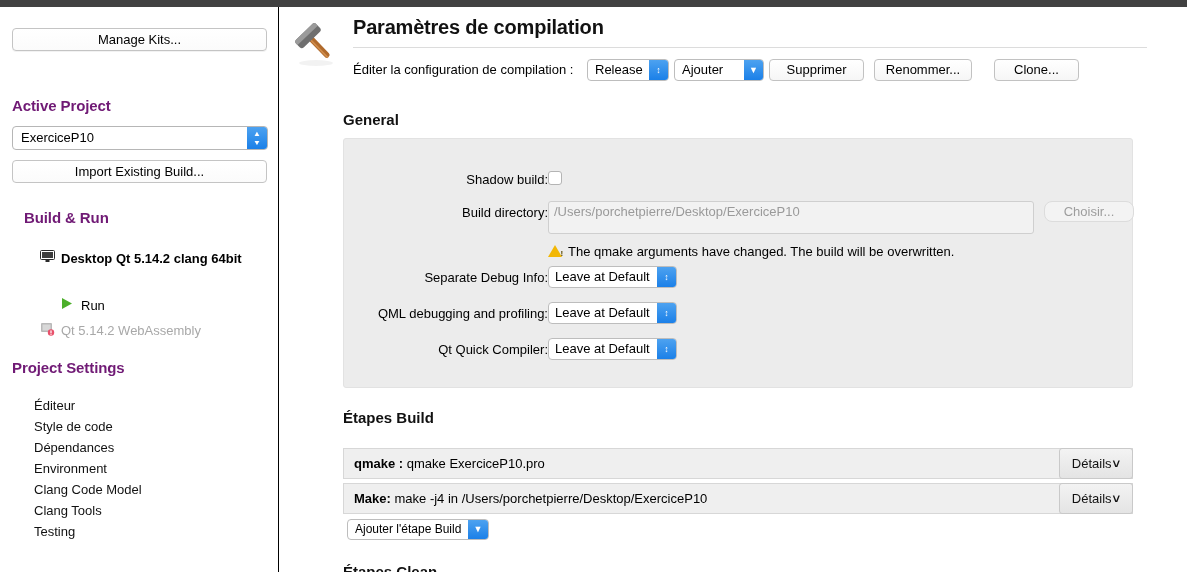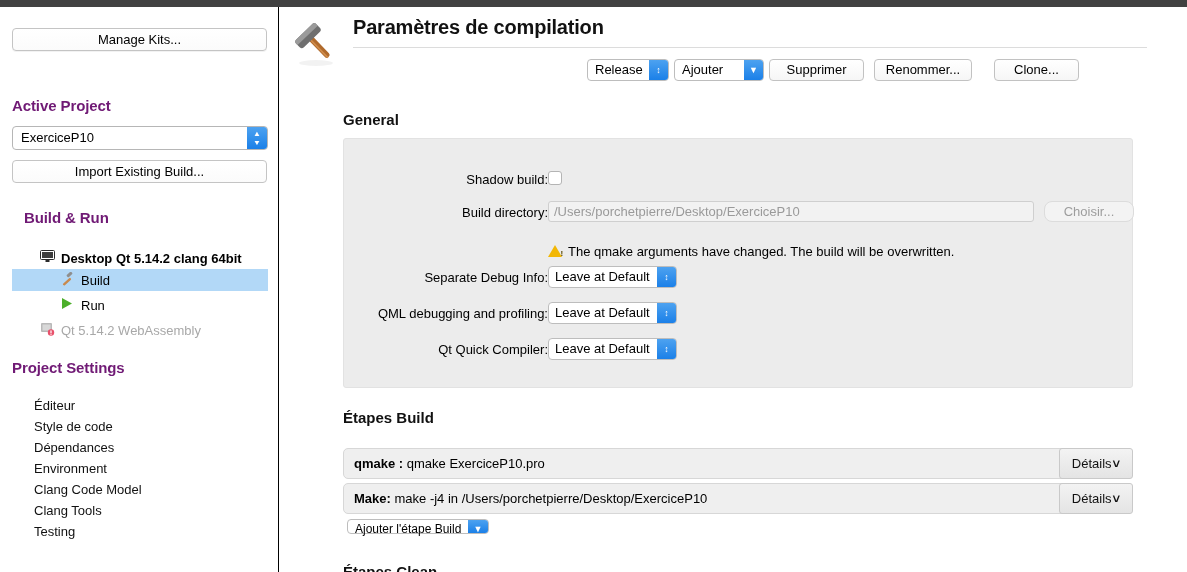"Éditer la configuration de compilation" div.edit-config-label { html: none -> <div>Éditer la configuration de compilation :</div> }
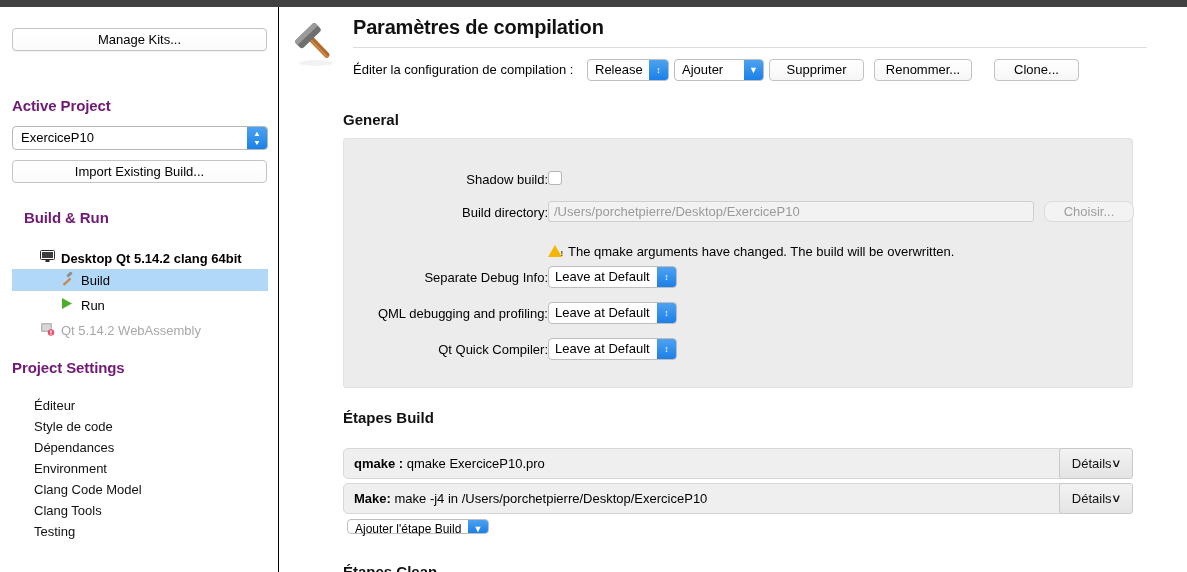"/Users/porchetpierre/Desktop/ExerciceP10" .builddir-field { height: 21px -> 33px }
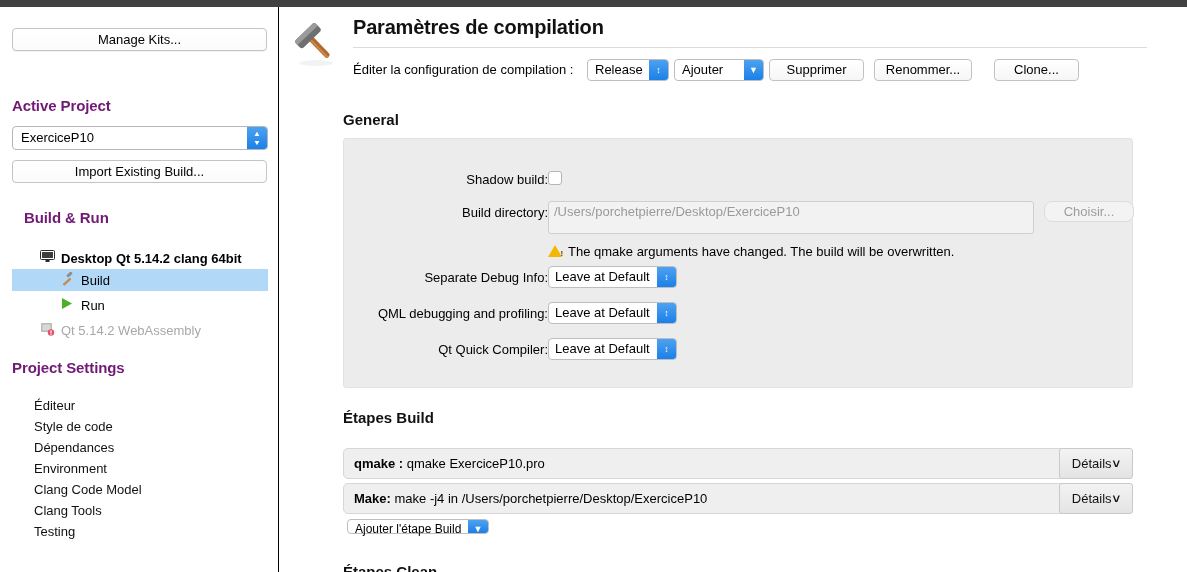"Build" div.tree-row { html: <div> <span> <svg> <rect></rect> <rect></rect> </svg> </span> <span>Build</span> </div> -> none }
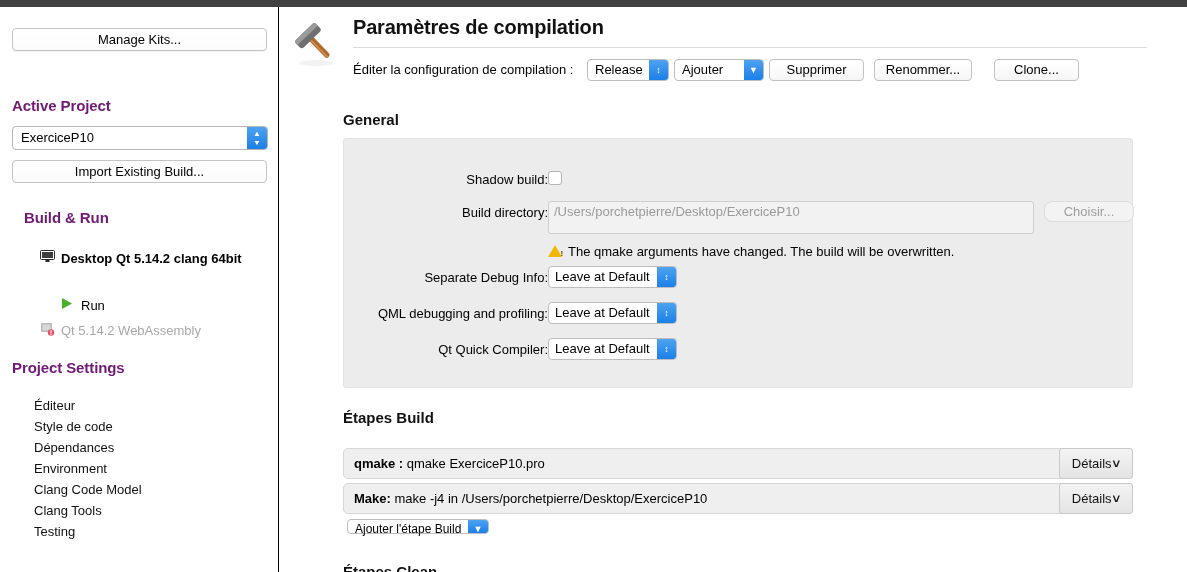"qmake : qmake ExerciceP10.pro" .step-row { border-radius: 5px -> 0 }
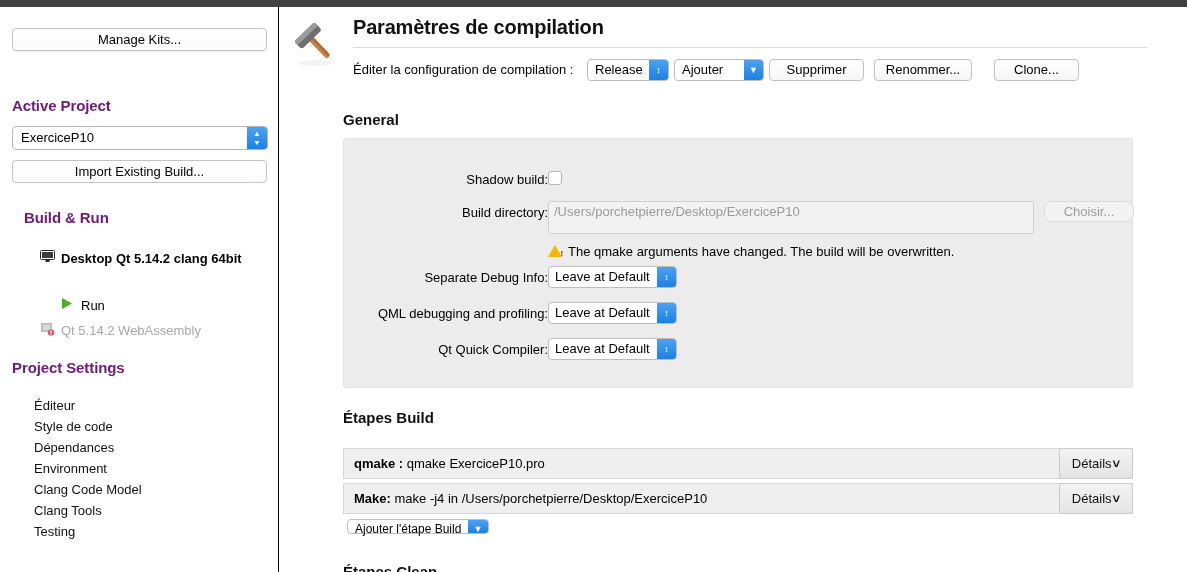"Ajouter l'étape Build" .add-step-combo { height: 15px -> 21px }
